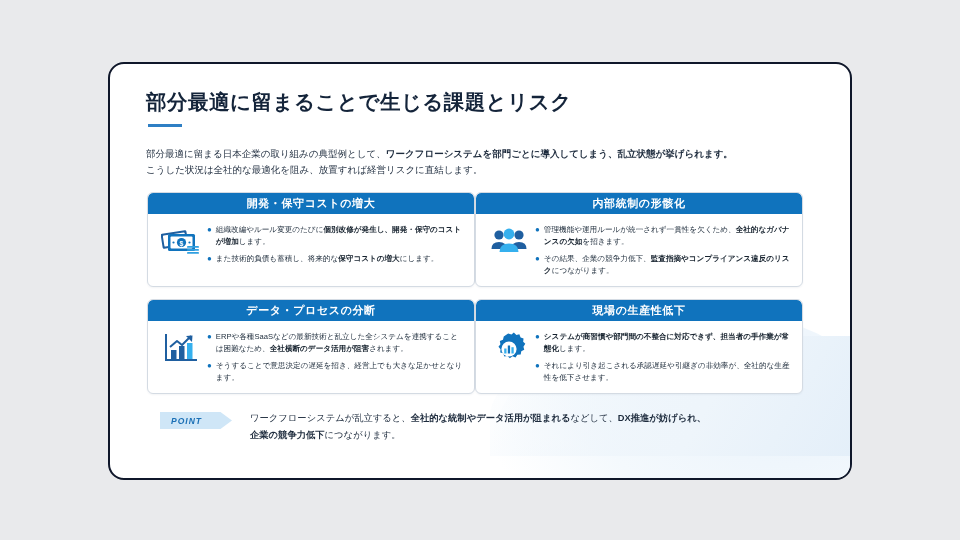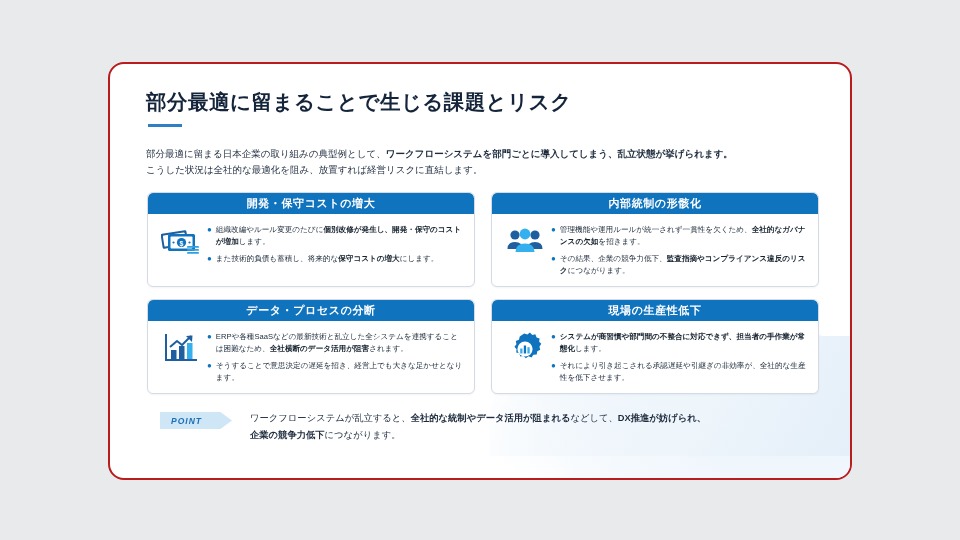"部分最適に留まることで生じる課題とリスク" .slide { border: 2px solid #b91c1c -> 2px solid #0f172a }
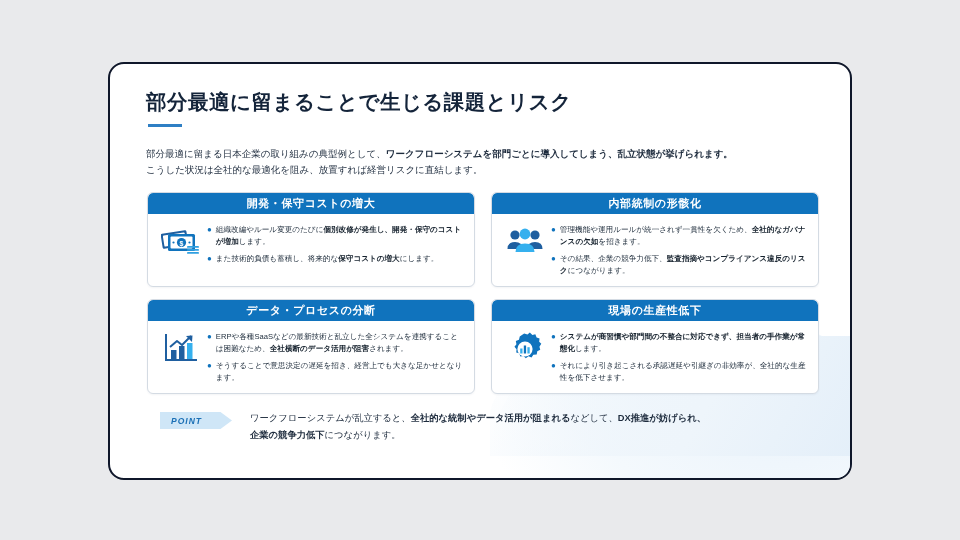"開発・保守コストの増大" .row { gap: 16px -> none }
